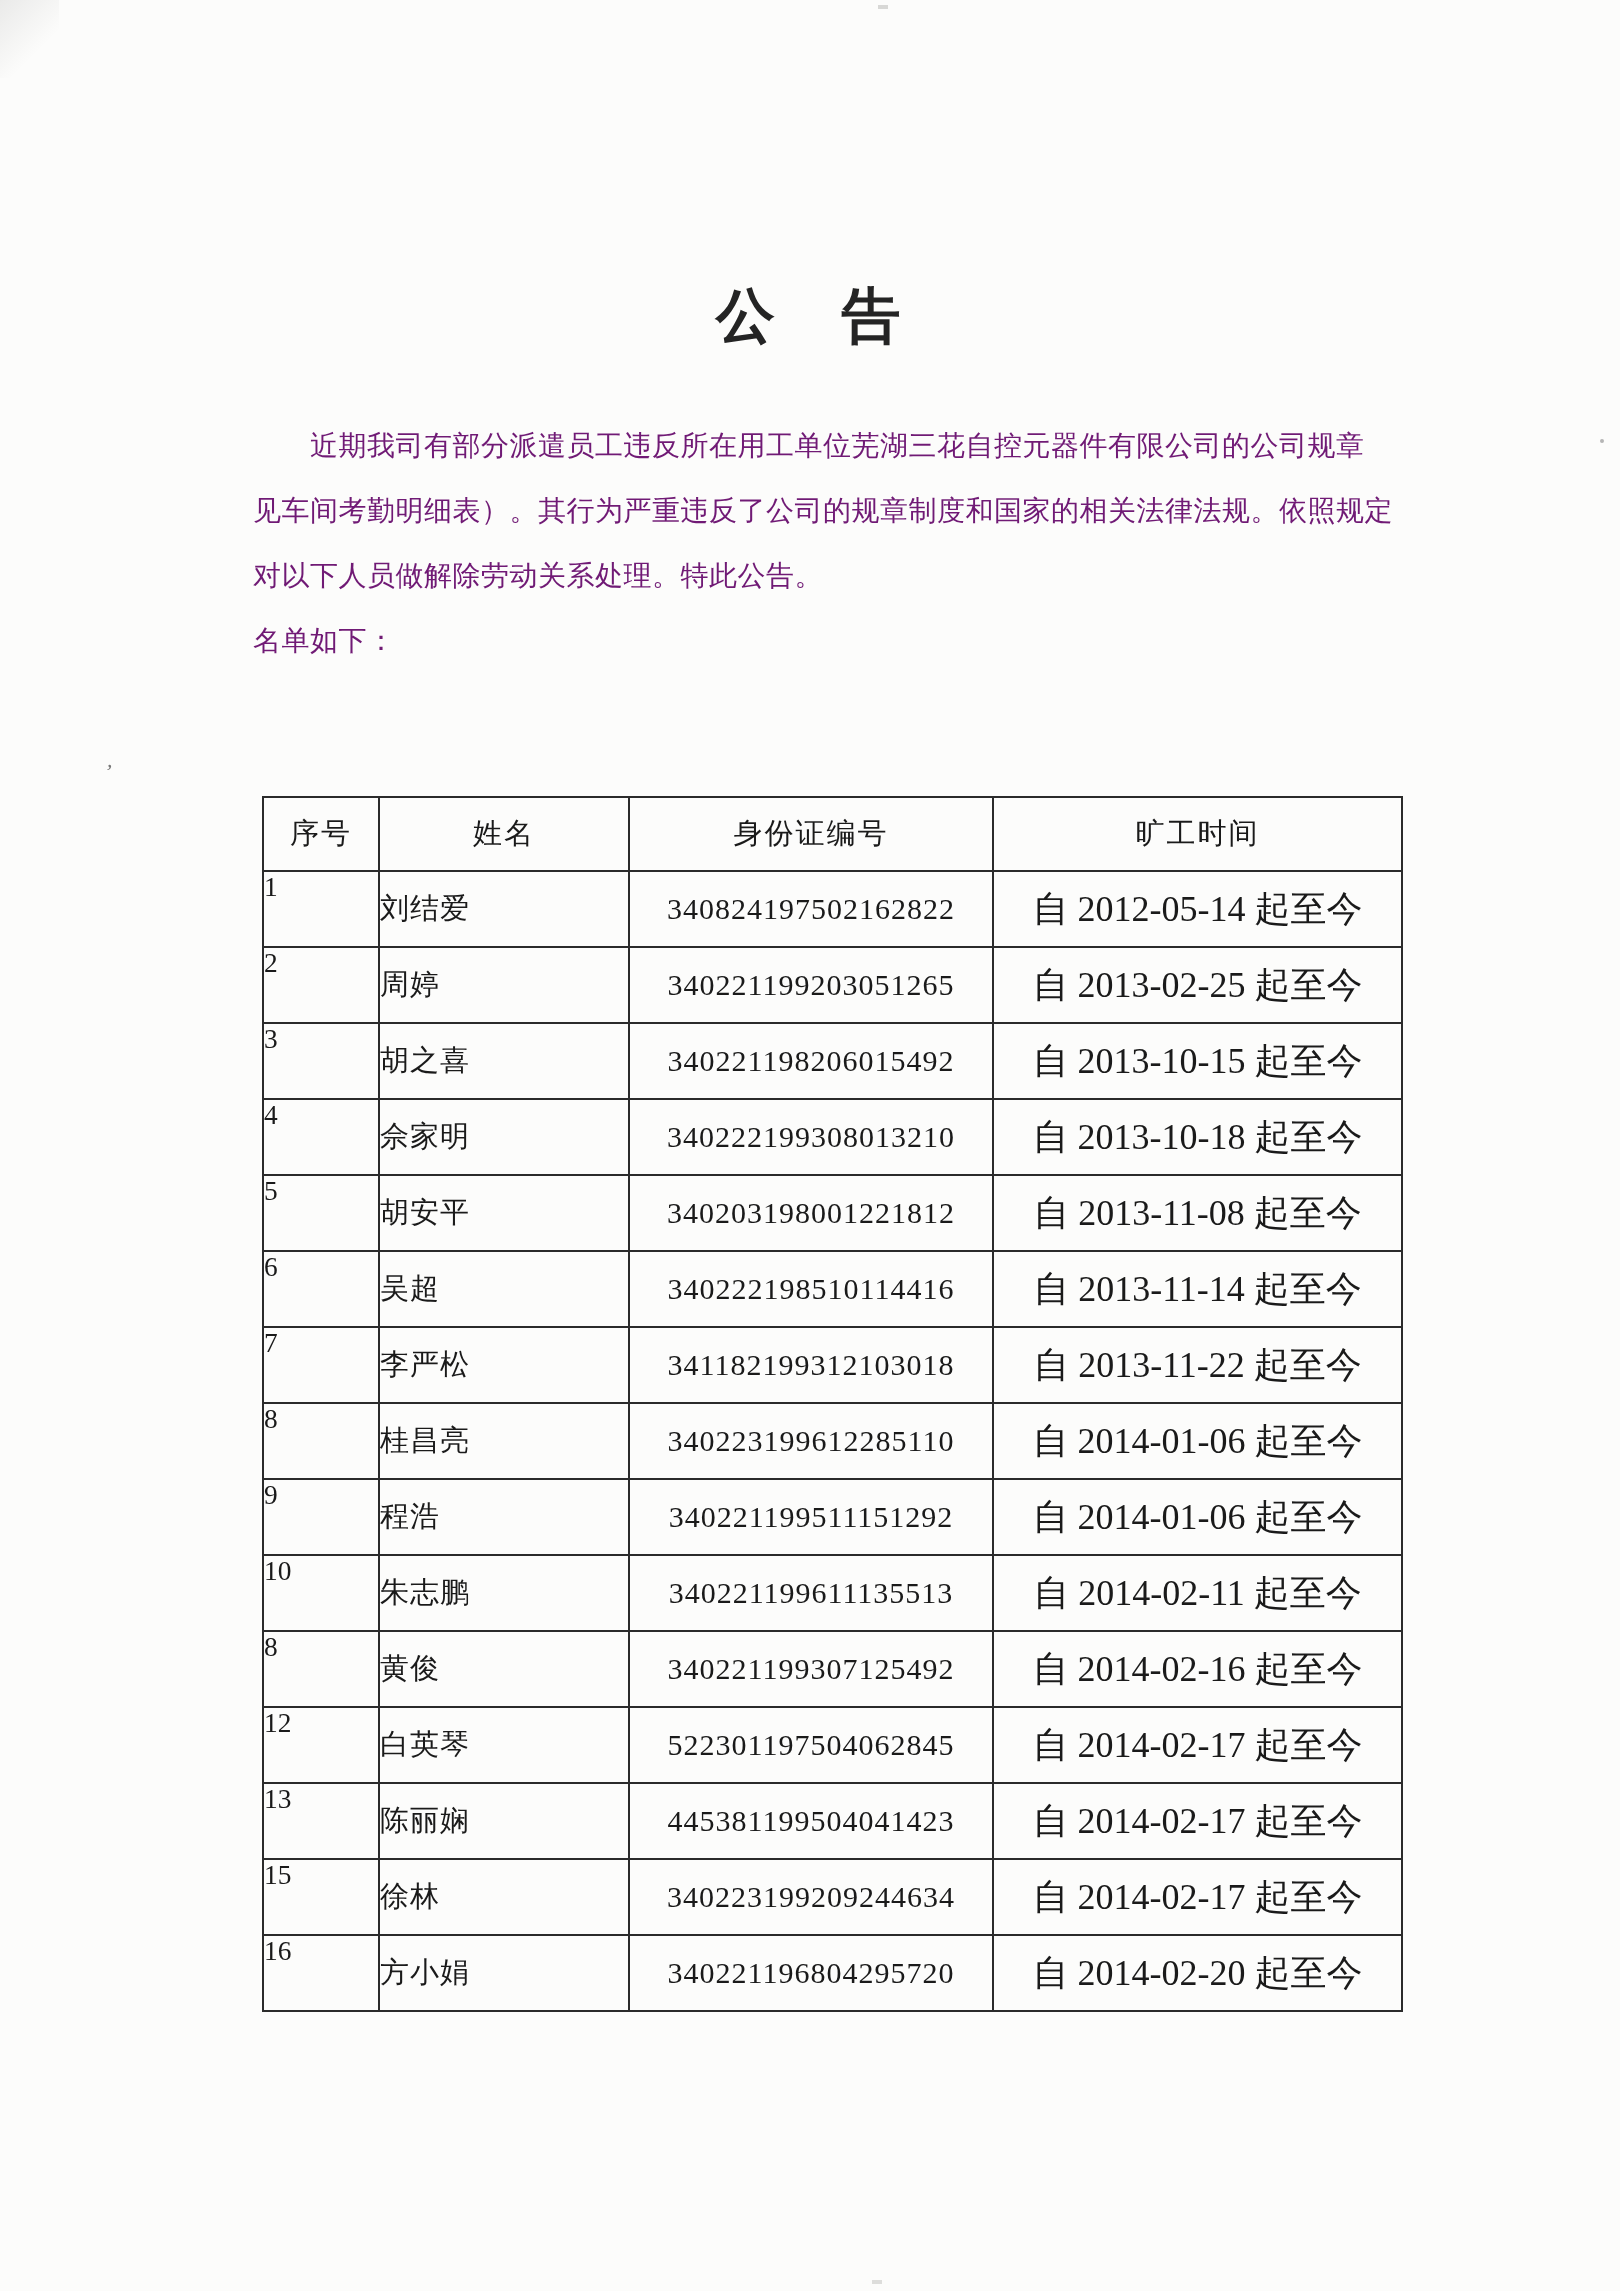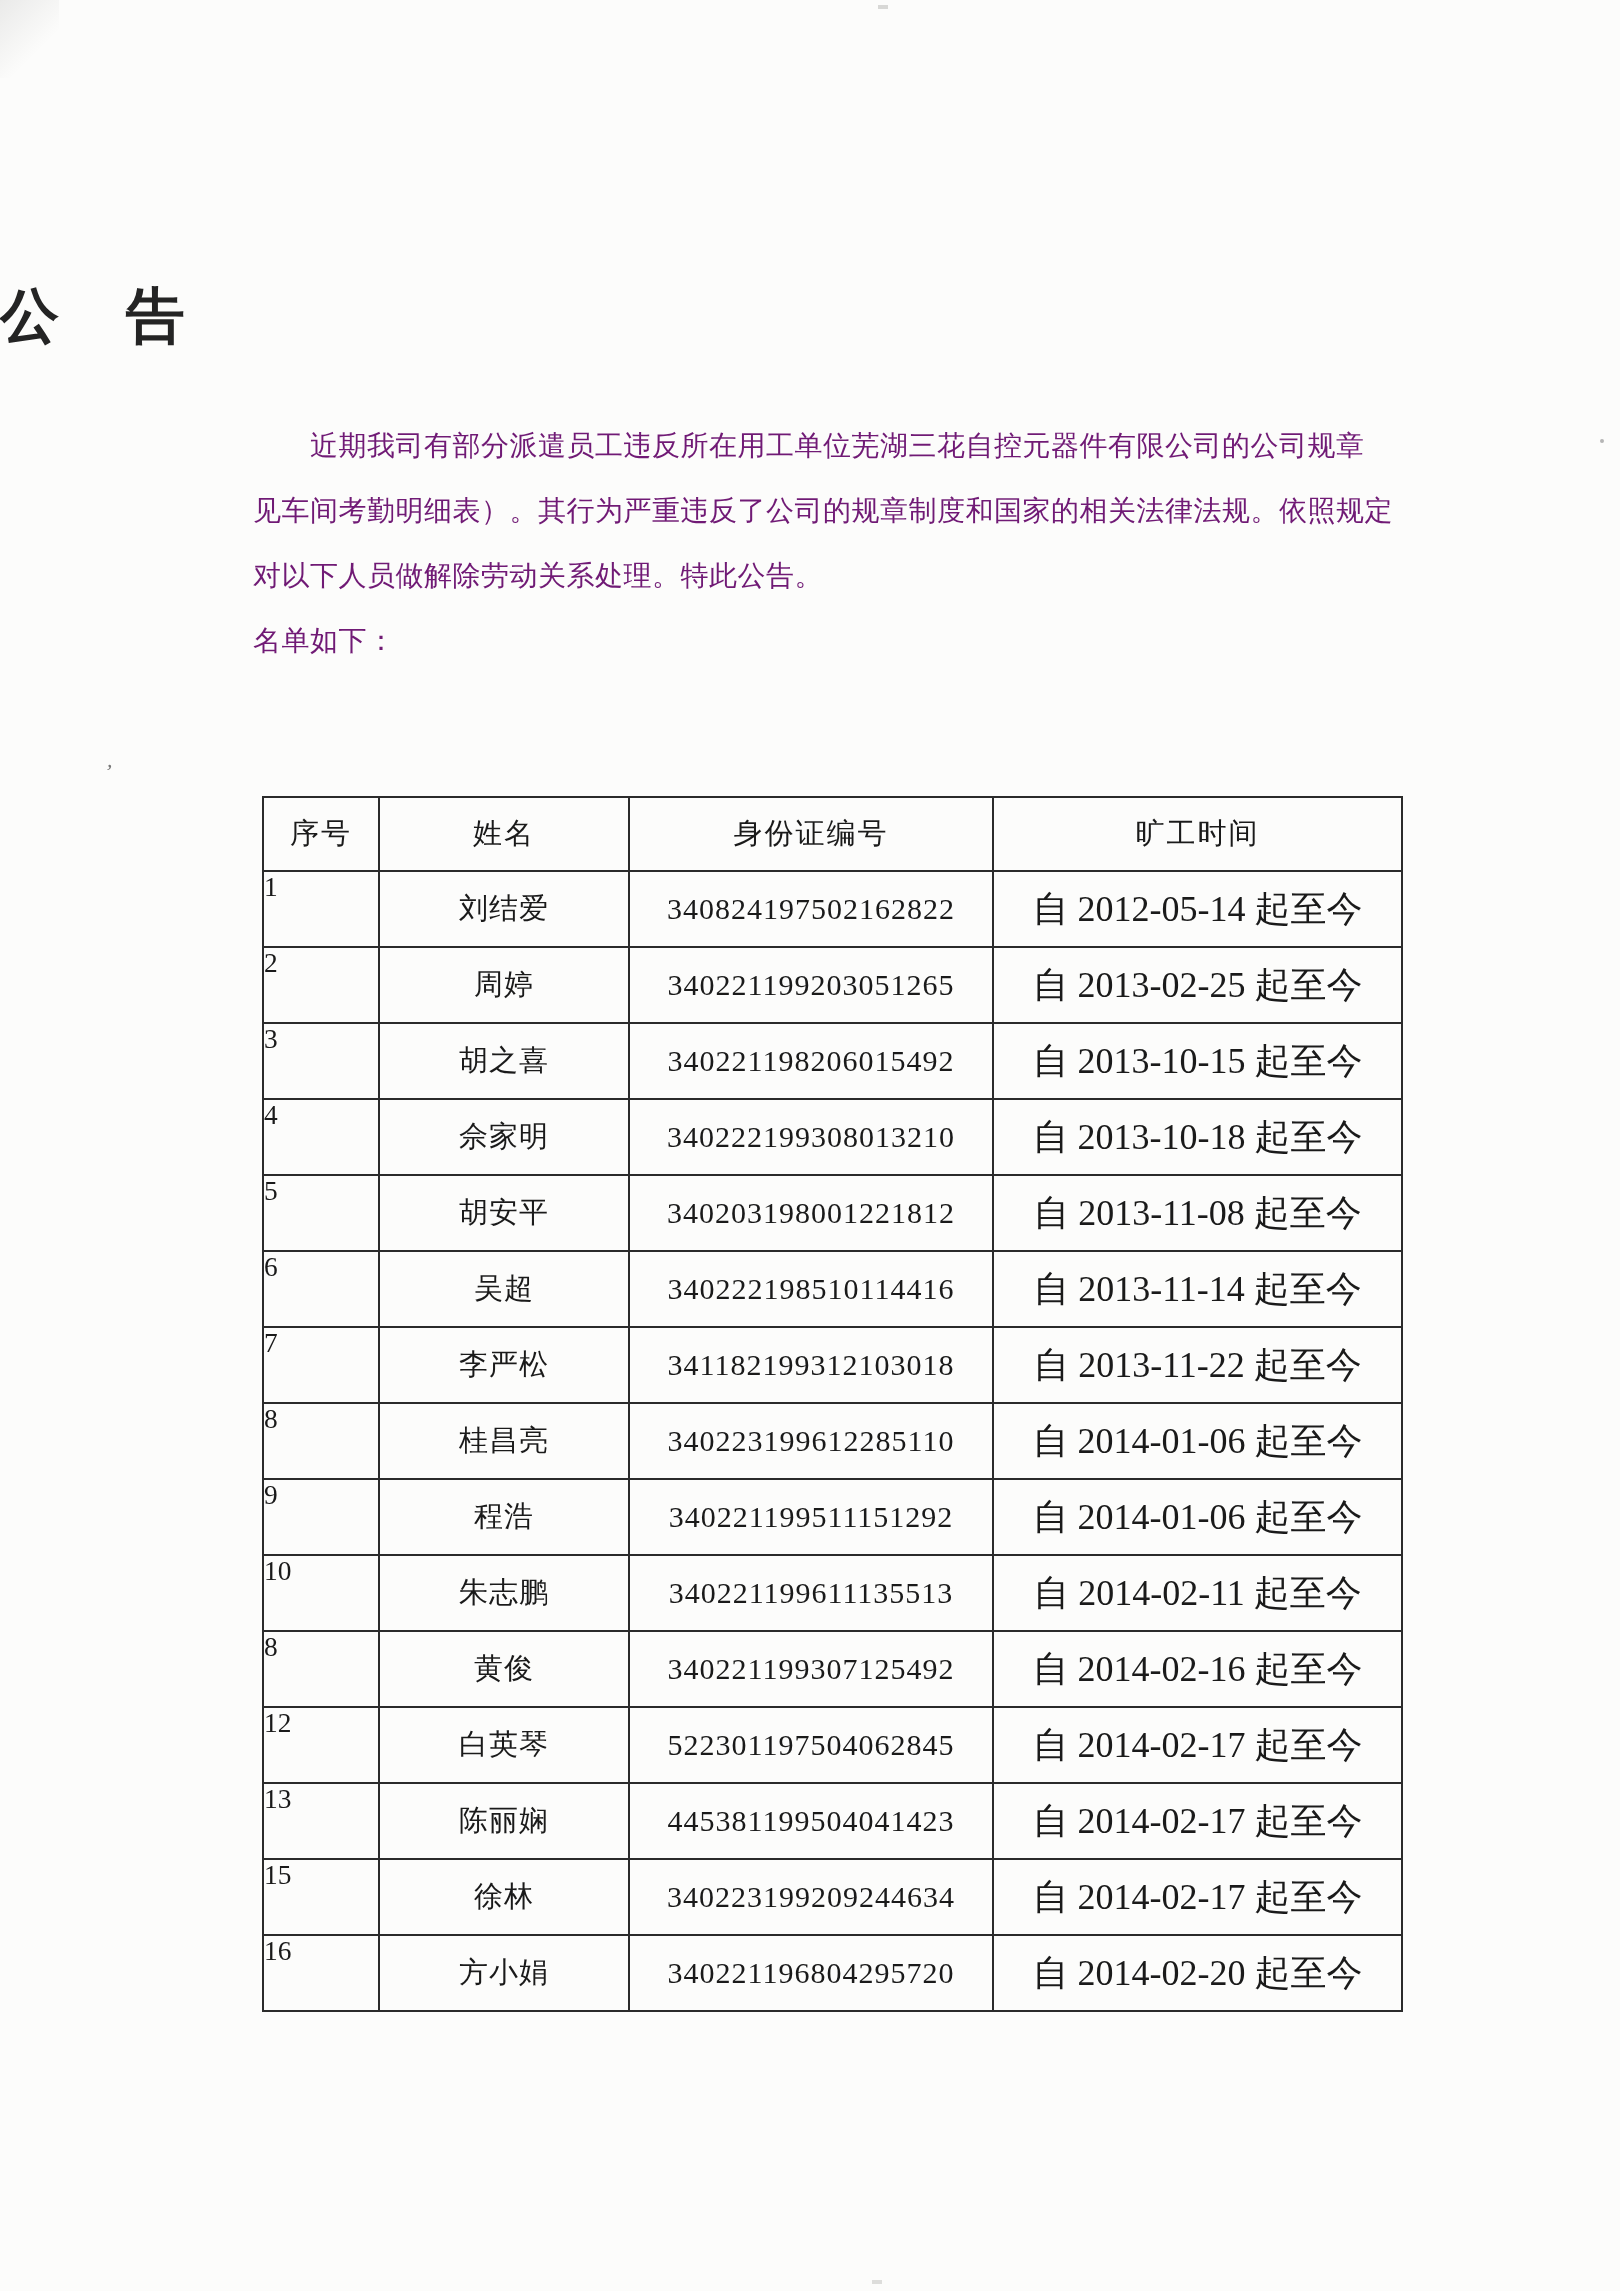"公 告" .doc-title { text-align: left -> center }
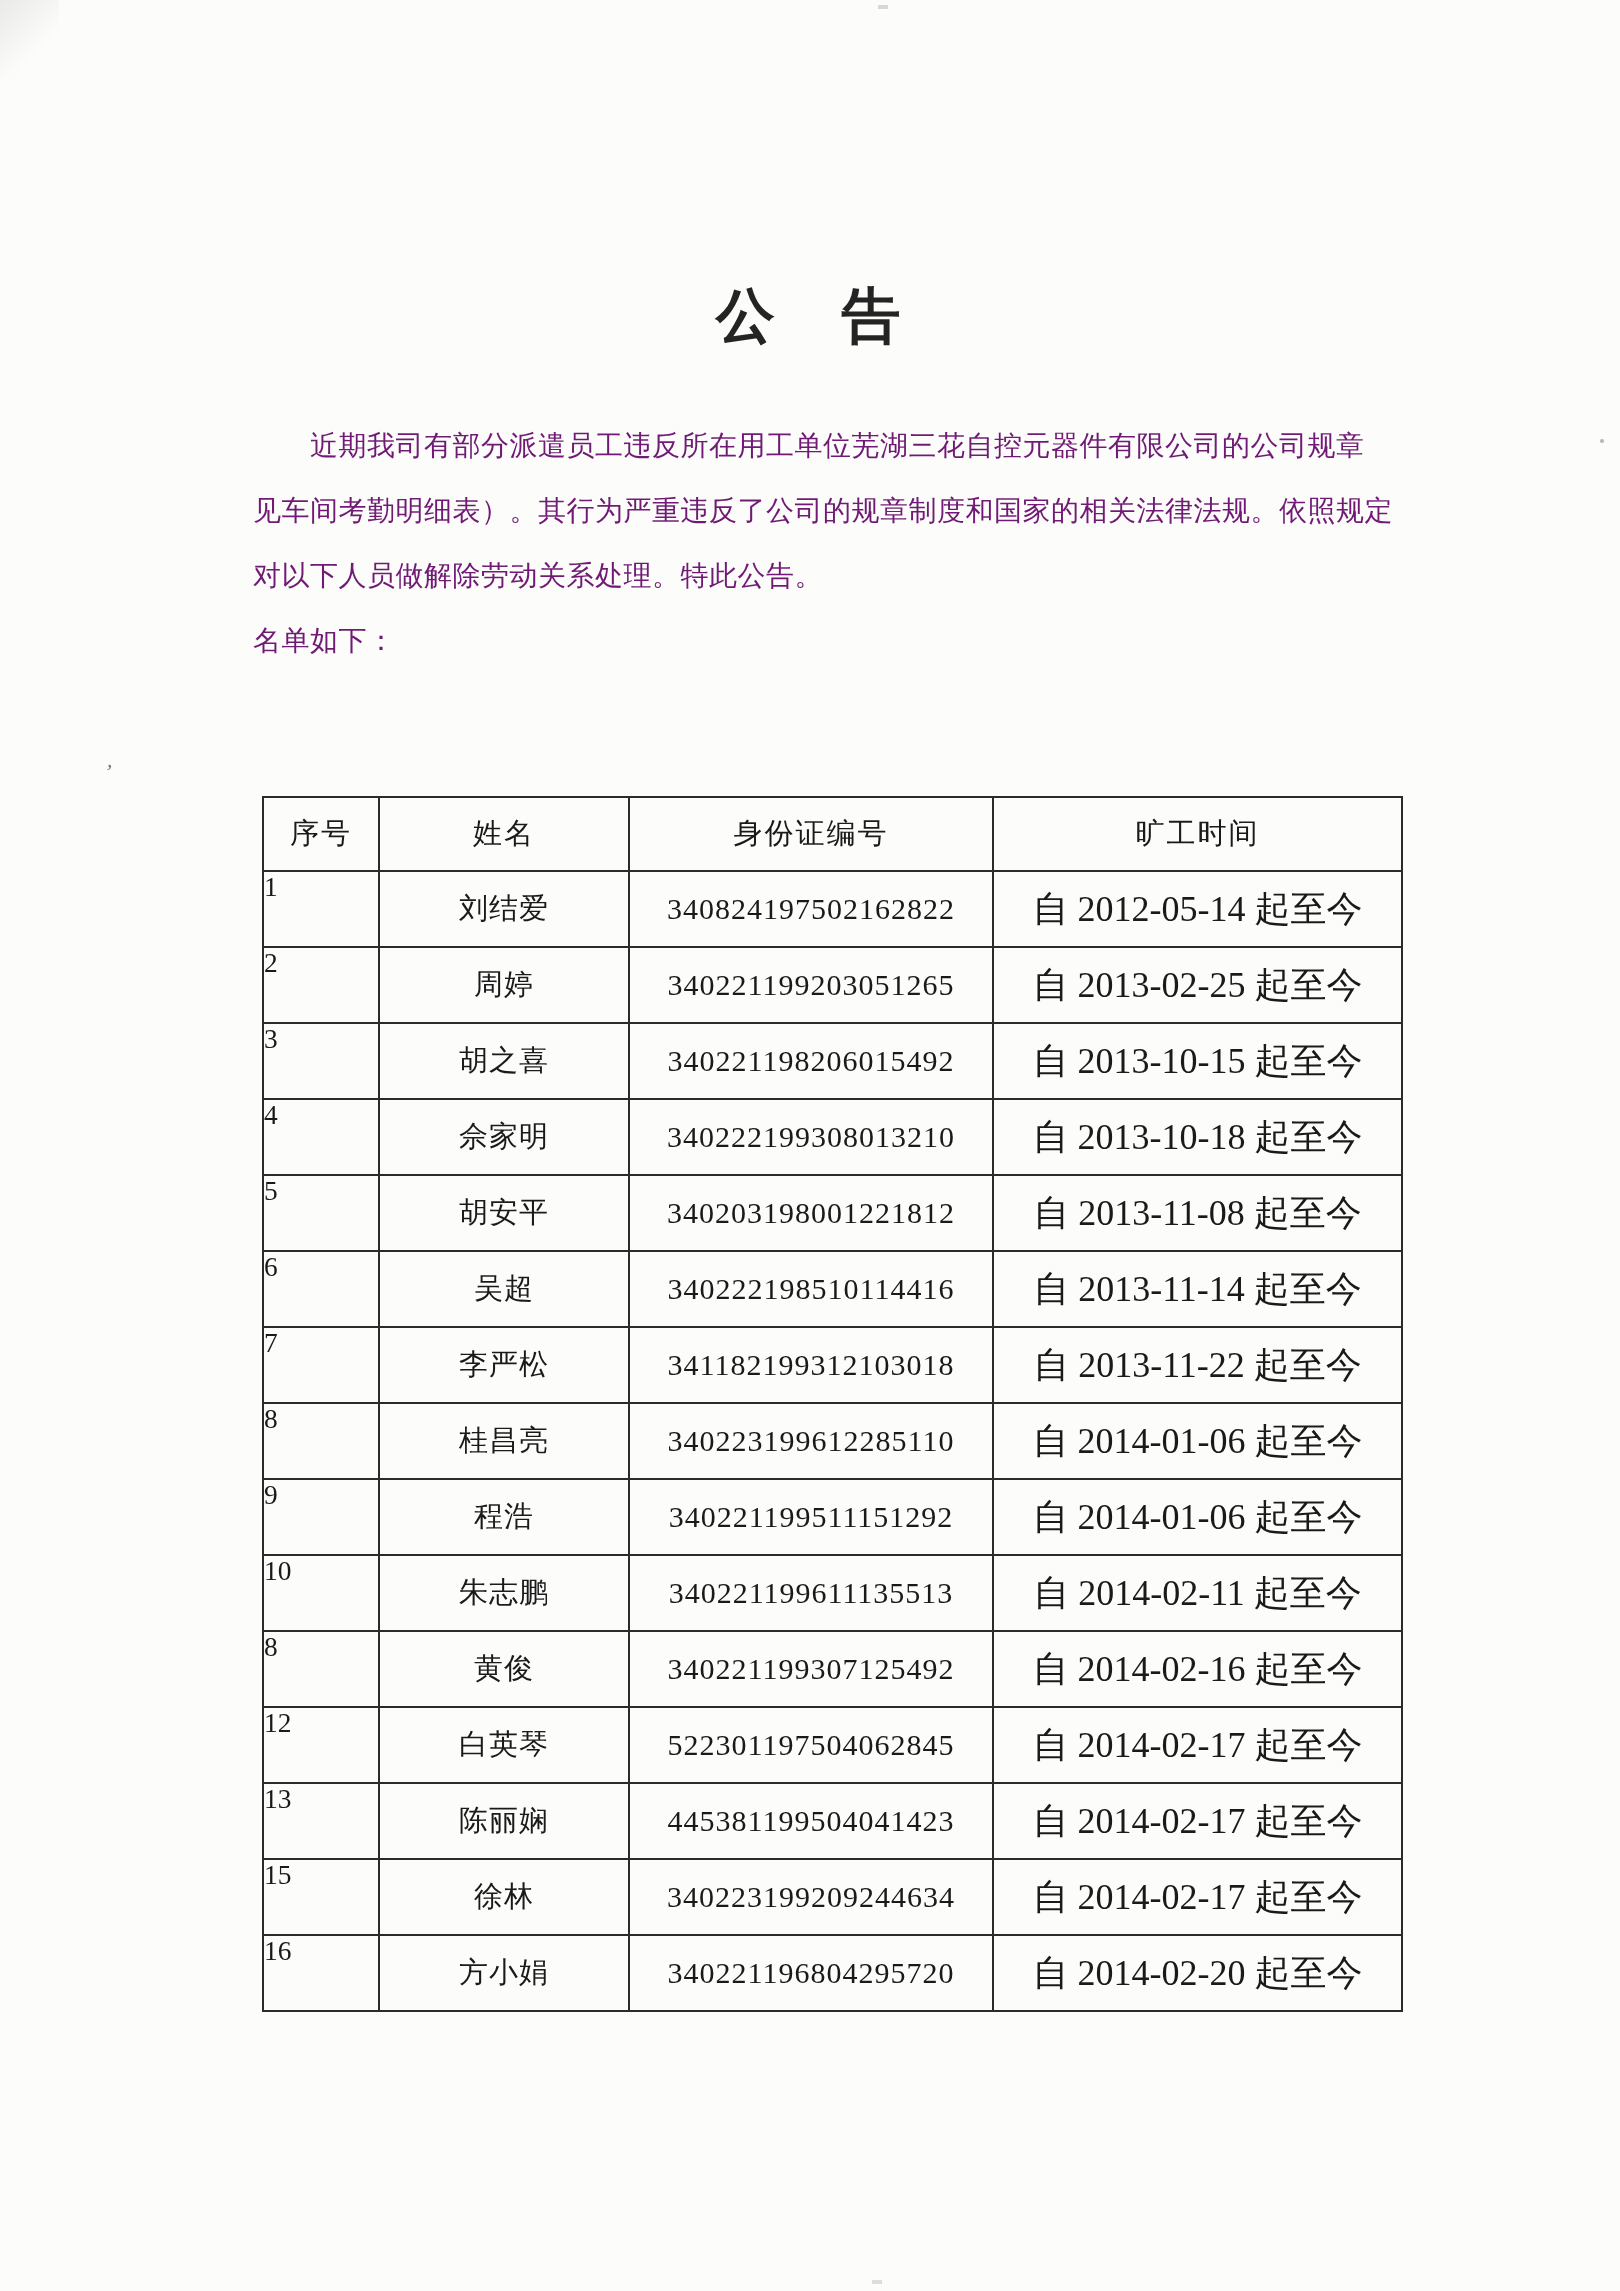"刘结爱" td.cell-name { text-align: center -> none }
